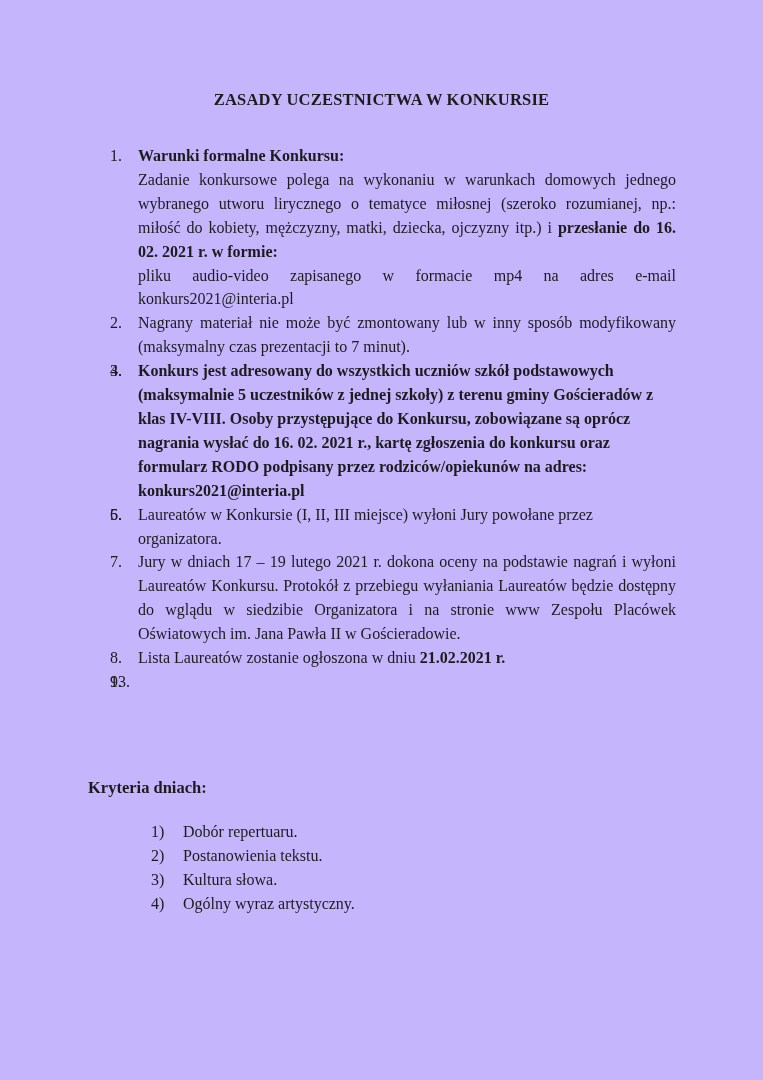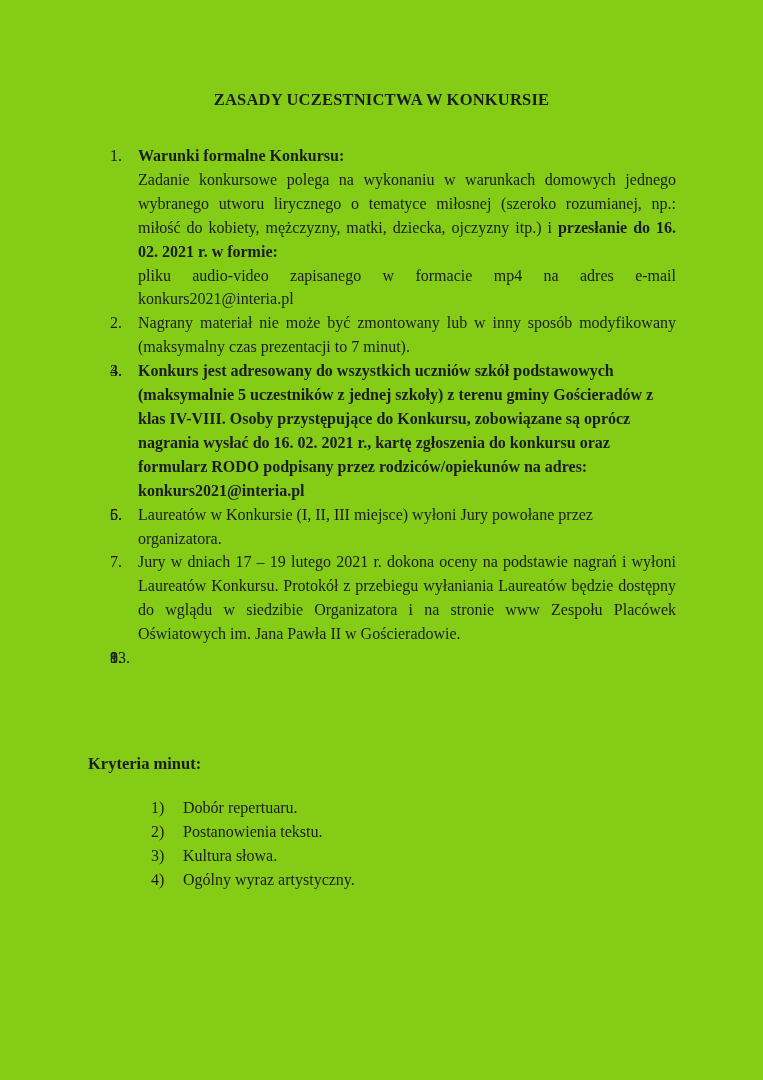"ZASADY UCZESTNICTWA W KONKURSIE" .page { background: #84cc16 -> #c4b5fd }
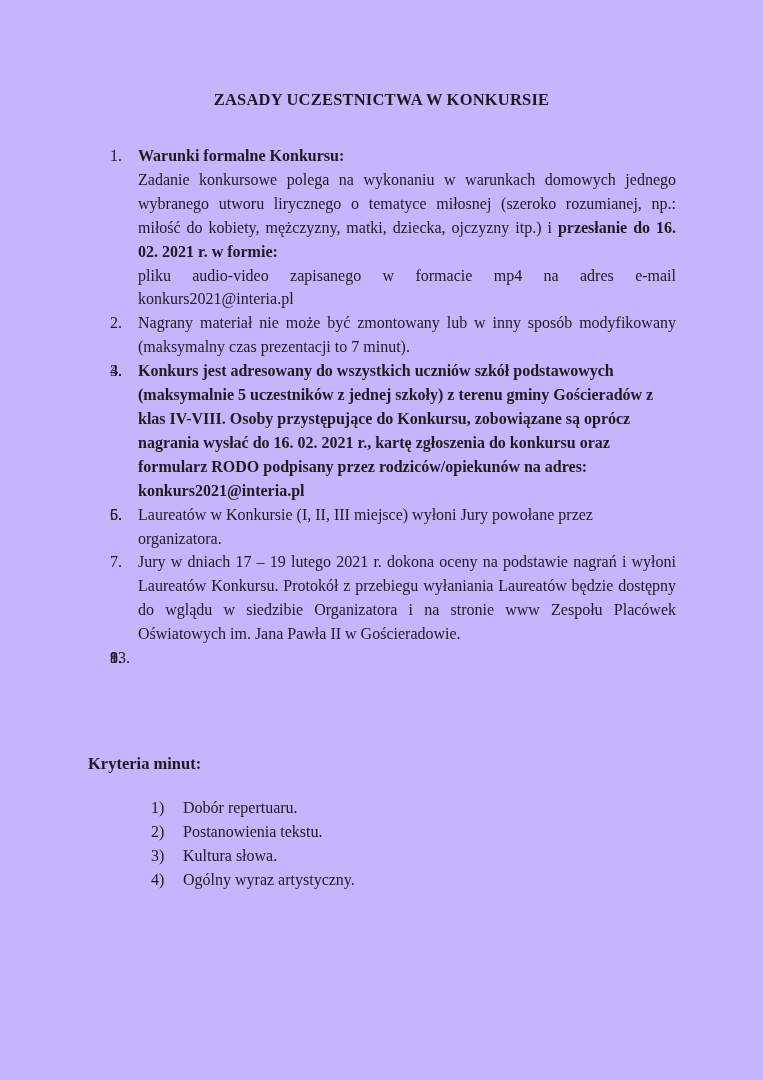"Lista Laureatów zostanie ogłoszona w" span { html: none -> <span><span>Lista Laureatów zostanie ogłoszona w dniu </span><b>21.02.2021 r.</b></span> }
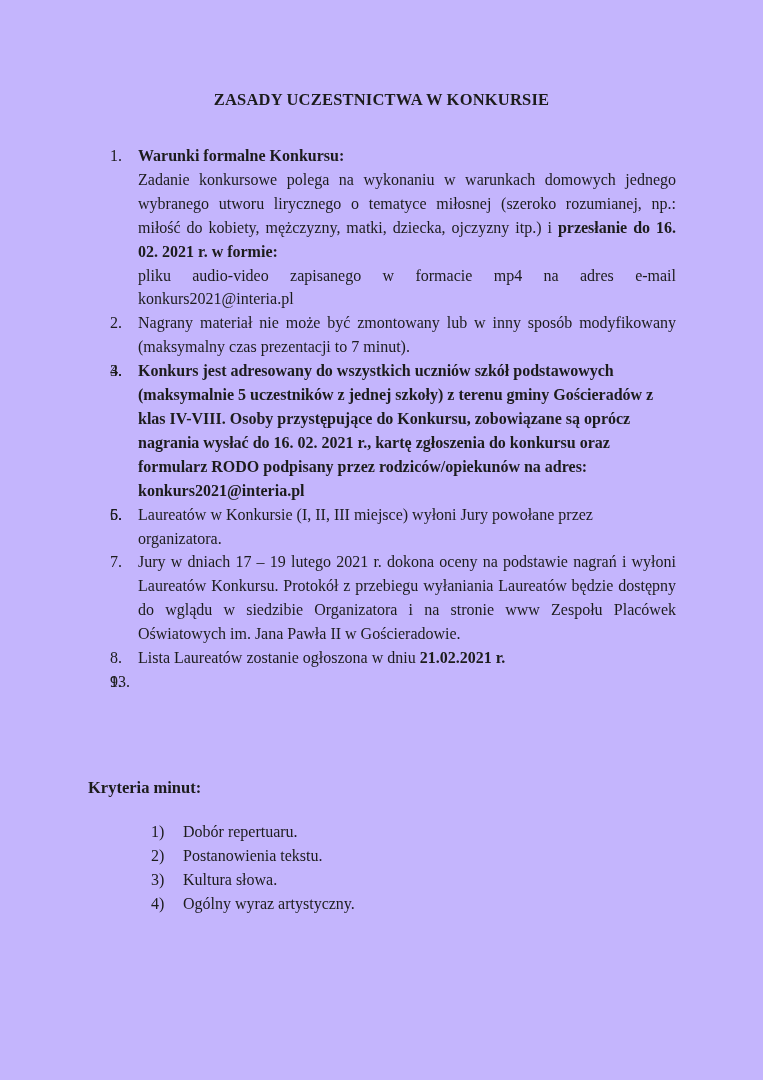"Kryteria minut:" div.criteria-heading { text: minut -> dniach }
